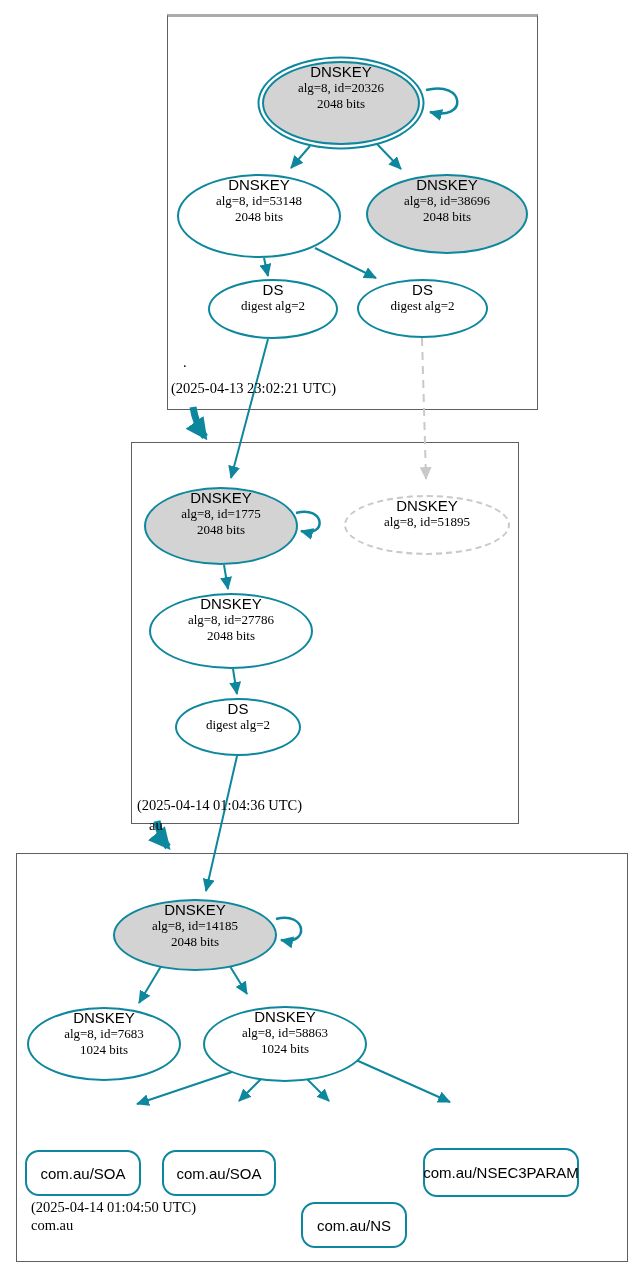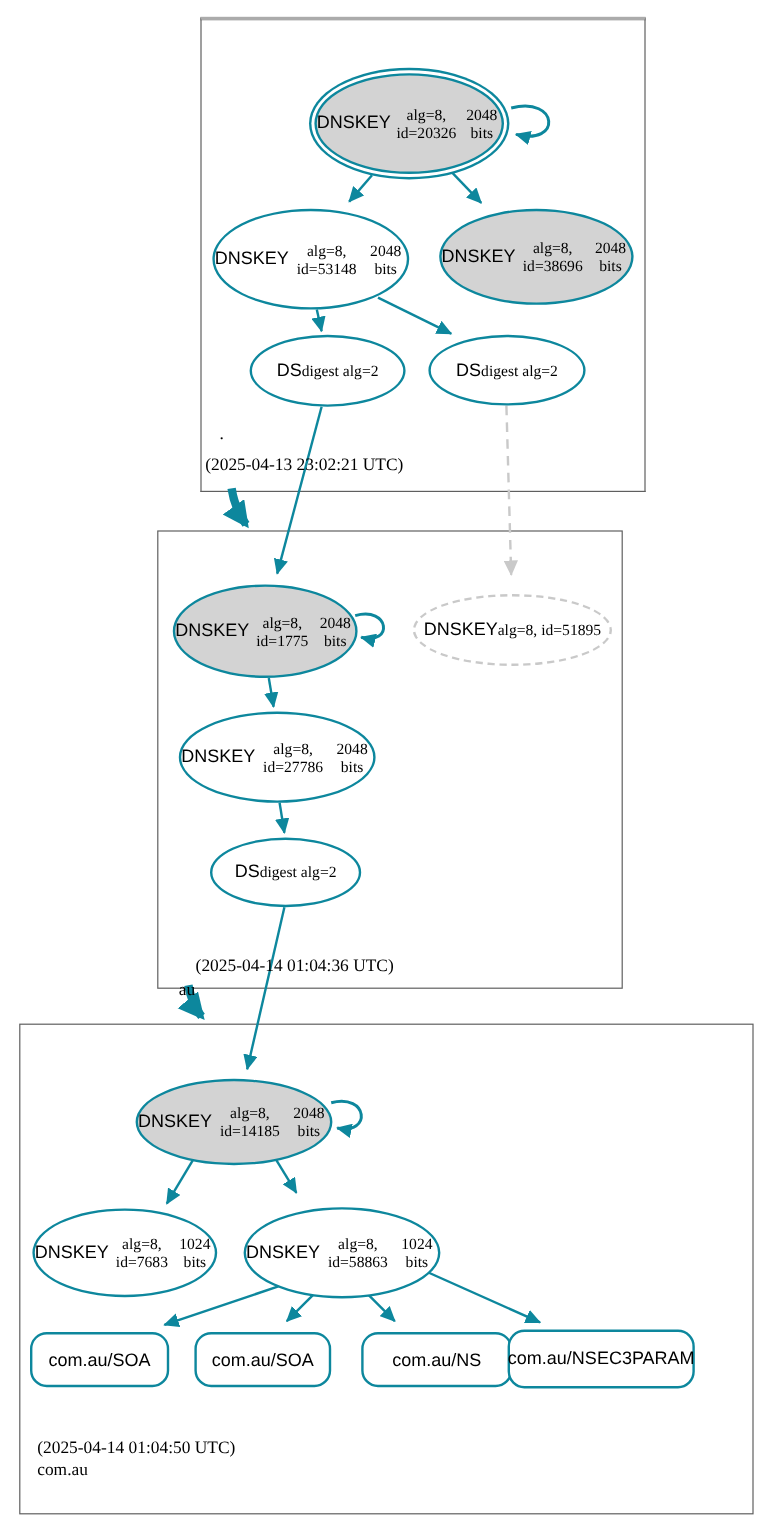"DNSKEY" .node { flex-direction: none -> column; justify-content: center -> none }
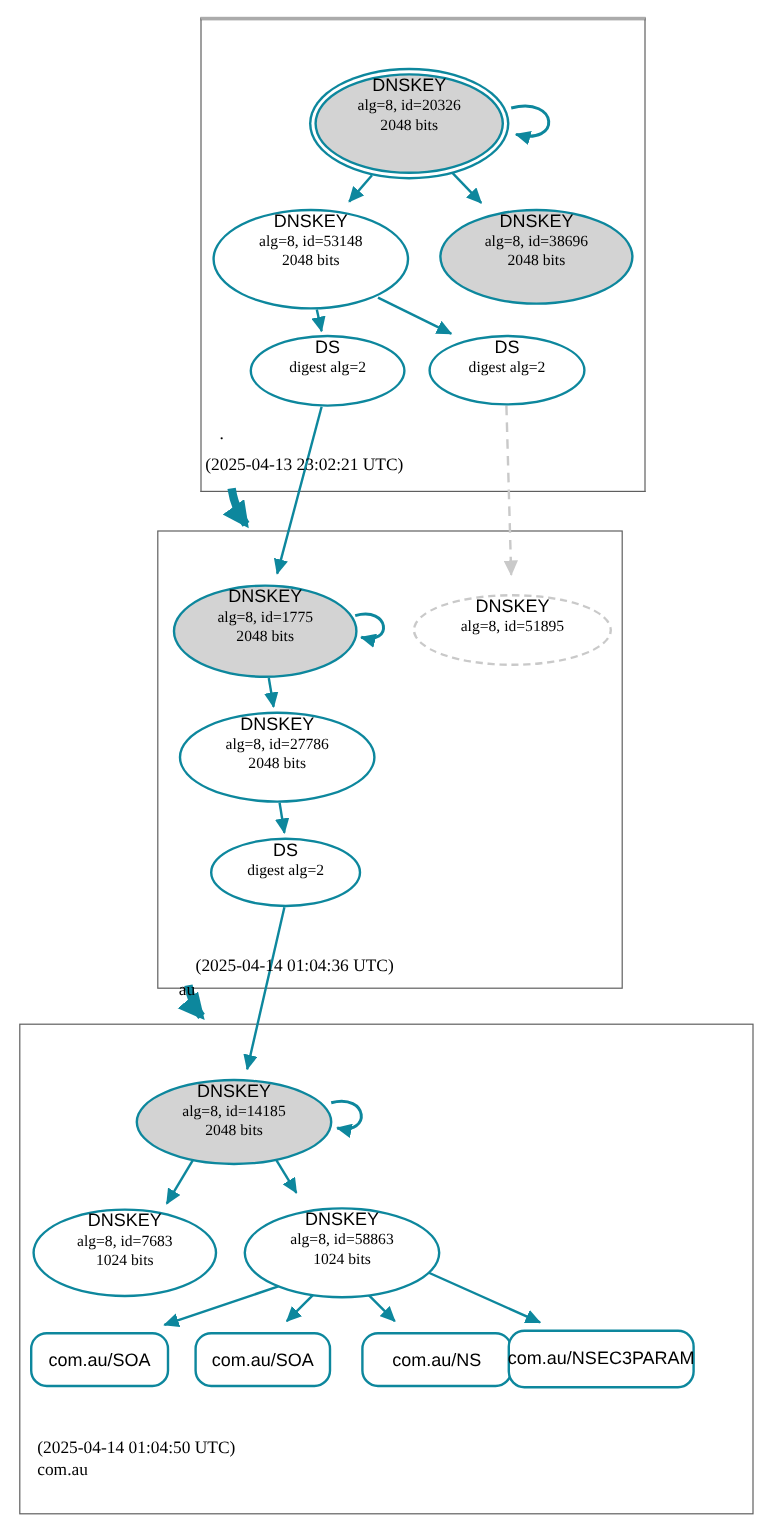"(2025-04-14 01:04:36 UTC)" div.zone-ts { left: 163px -> 137px }
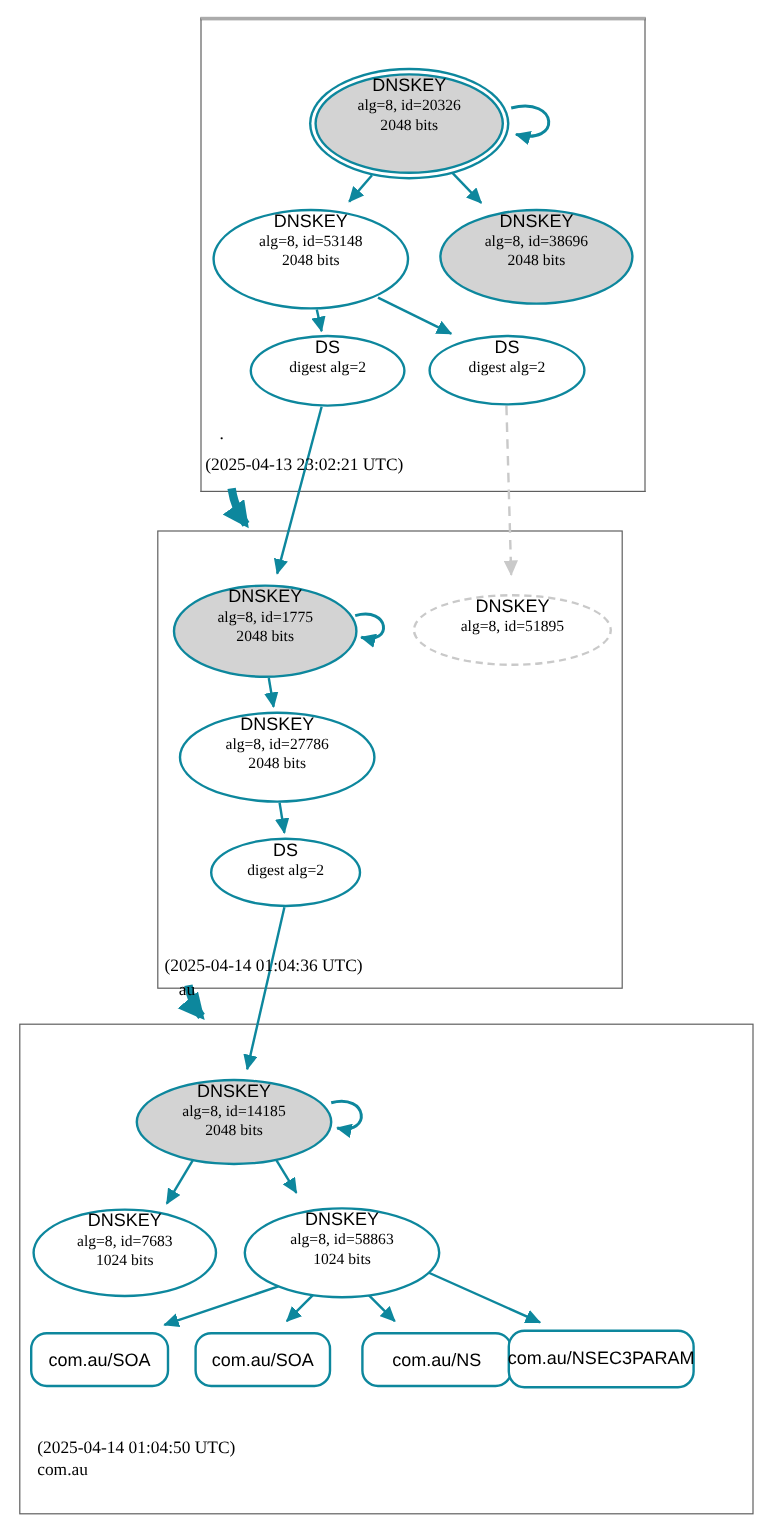"com.au/SOA" .rrset { margin-top: none -> 40px }
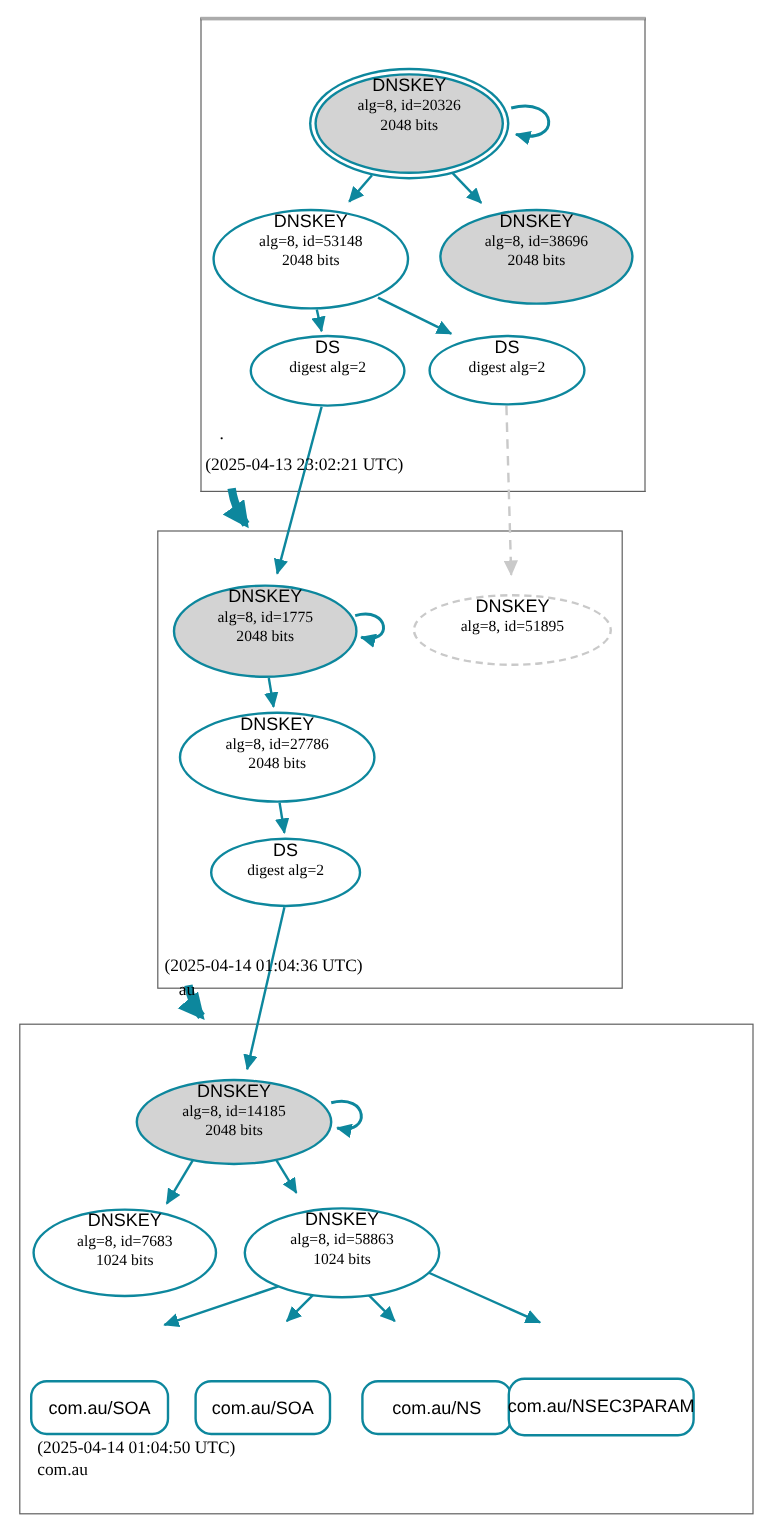"com.au/NS" div.rrset { top: 1110px -> 1162px; width: 126px -> 106px }
